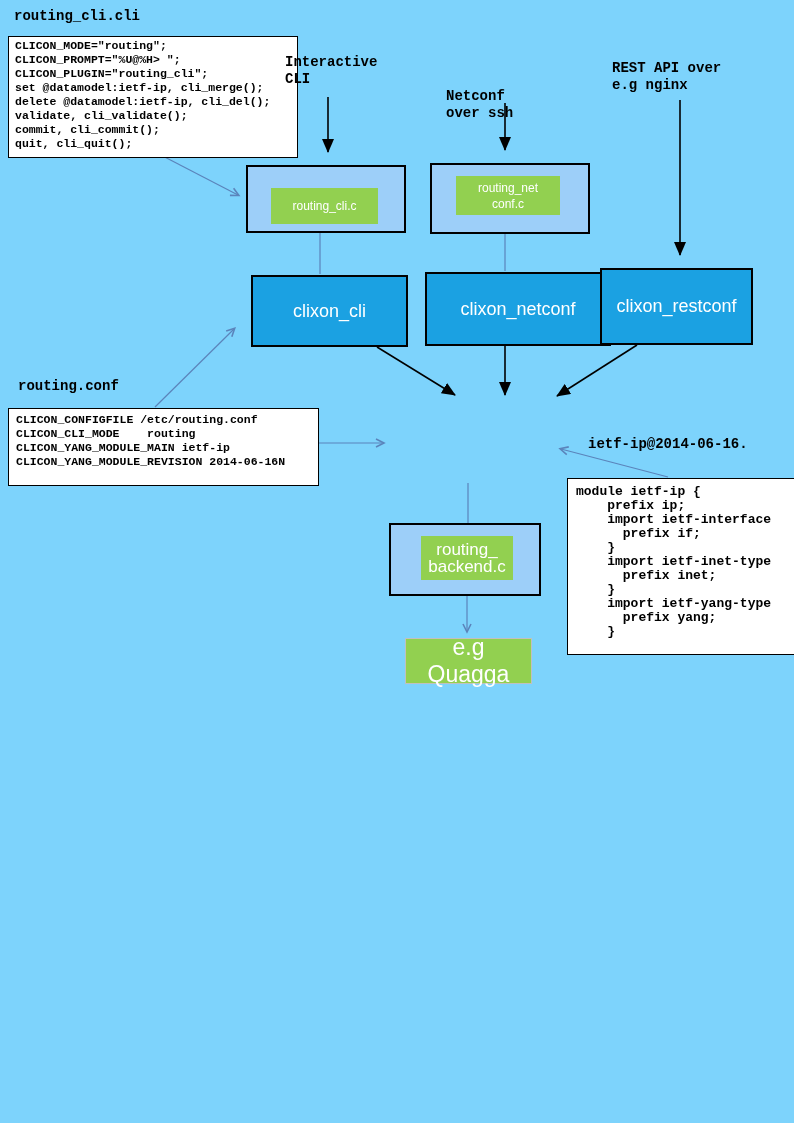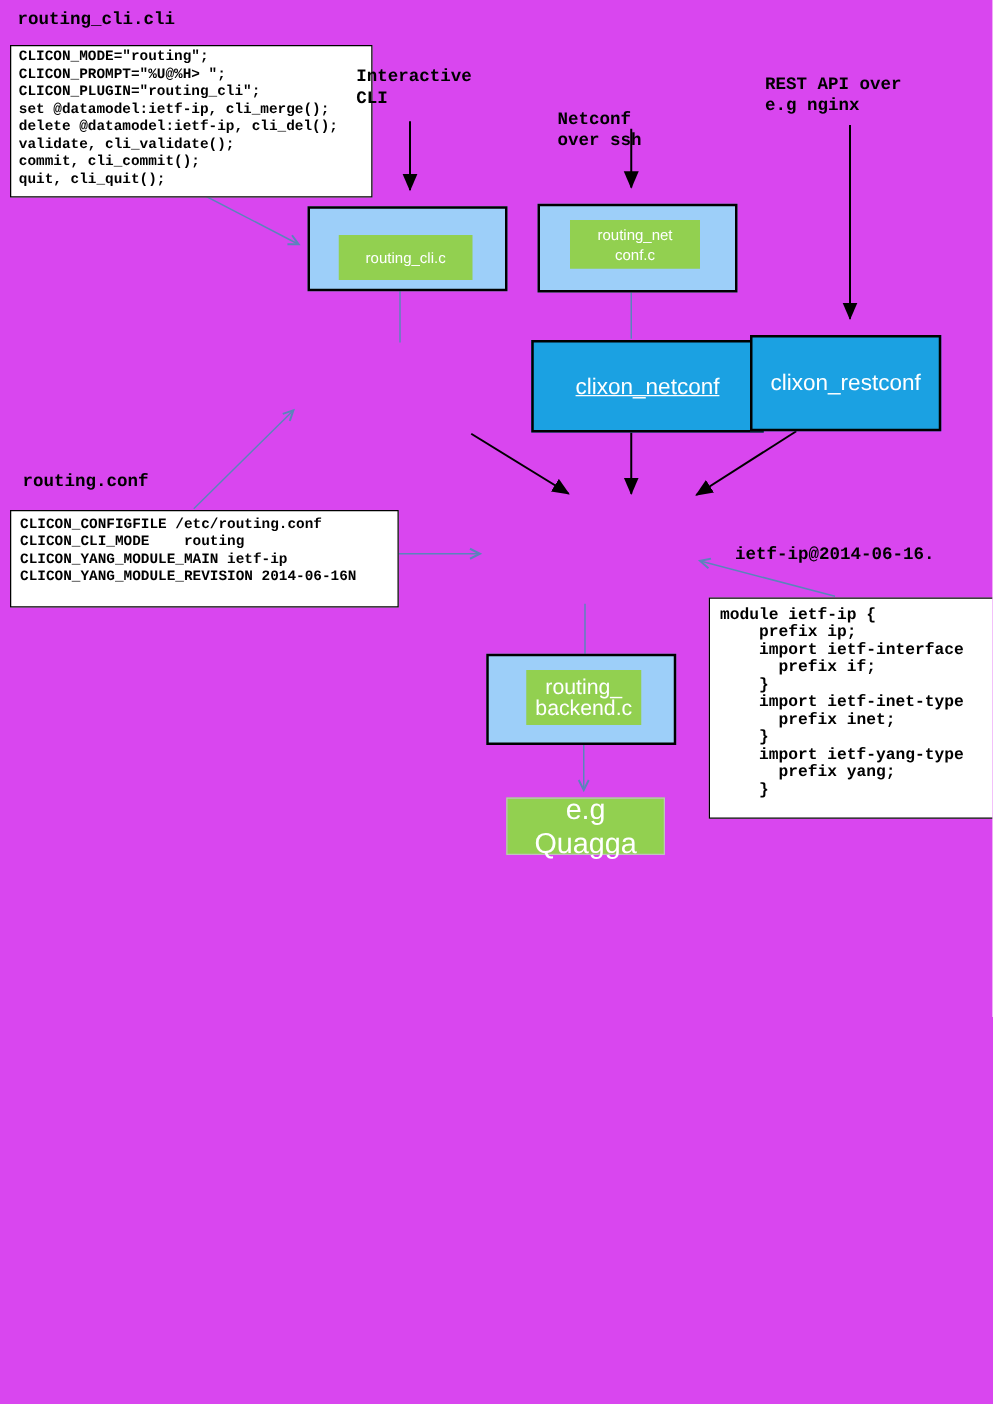"routing_cli.cli" .page { background: #d946ef -> #7dd3fc }
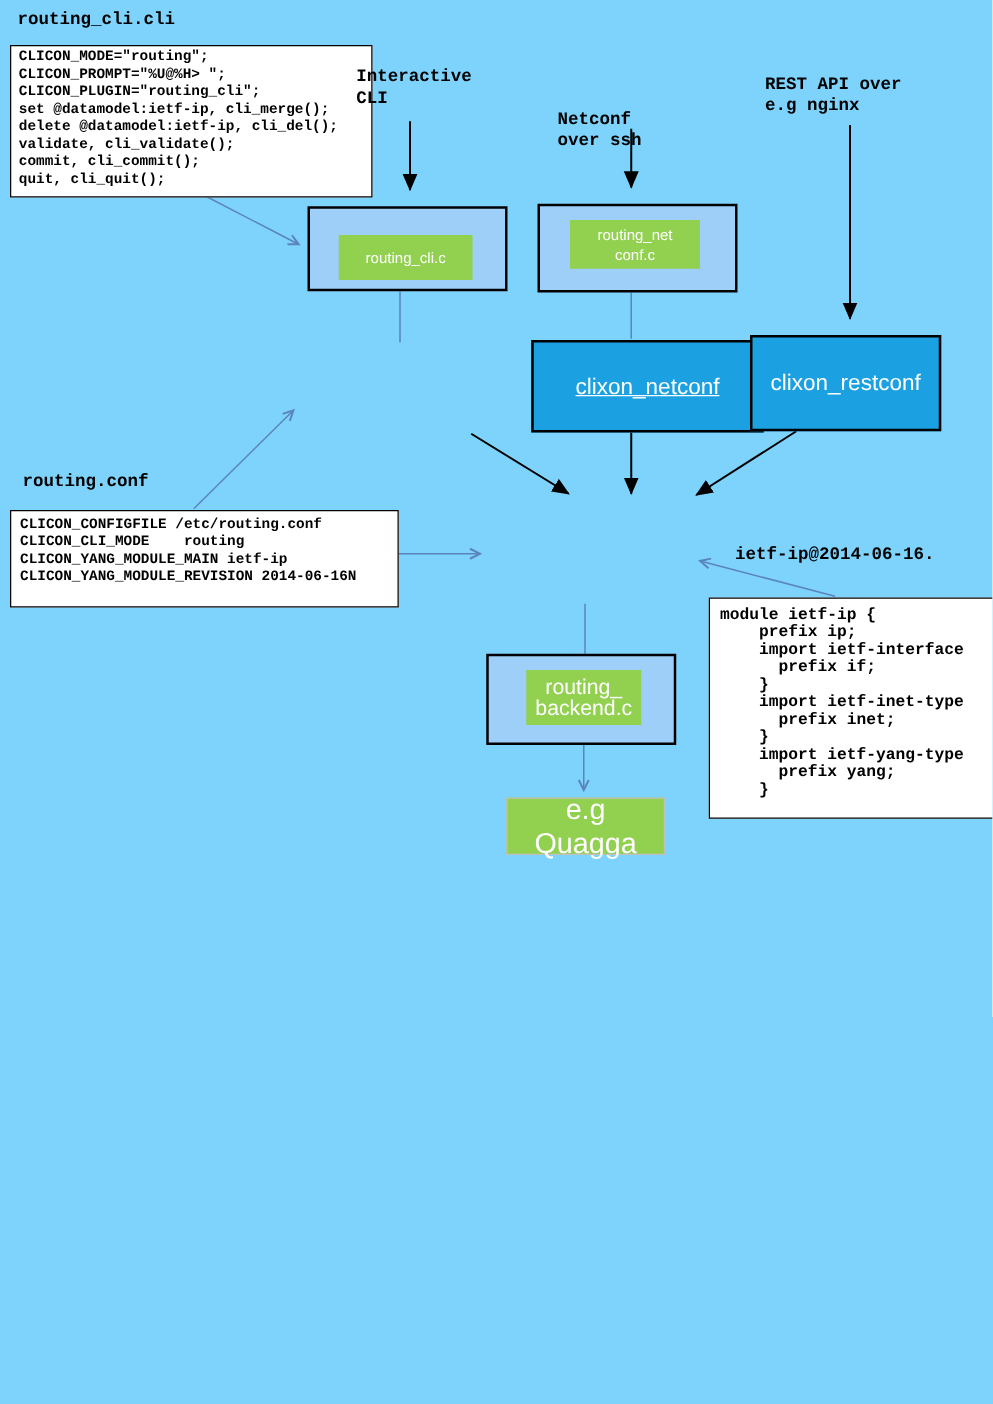"clixon_cli" div.bignode { html: none -> <div>clixon_cli</div> }
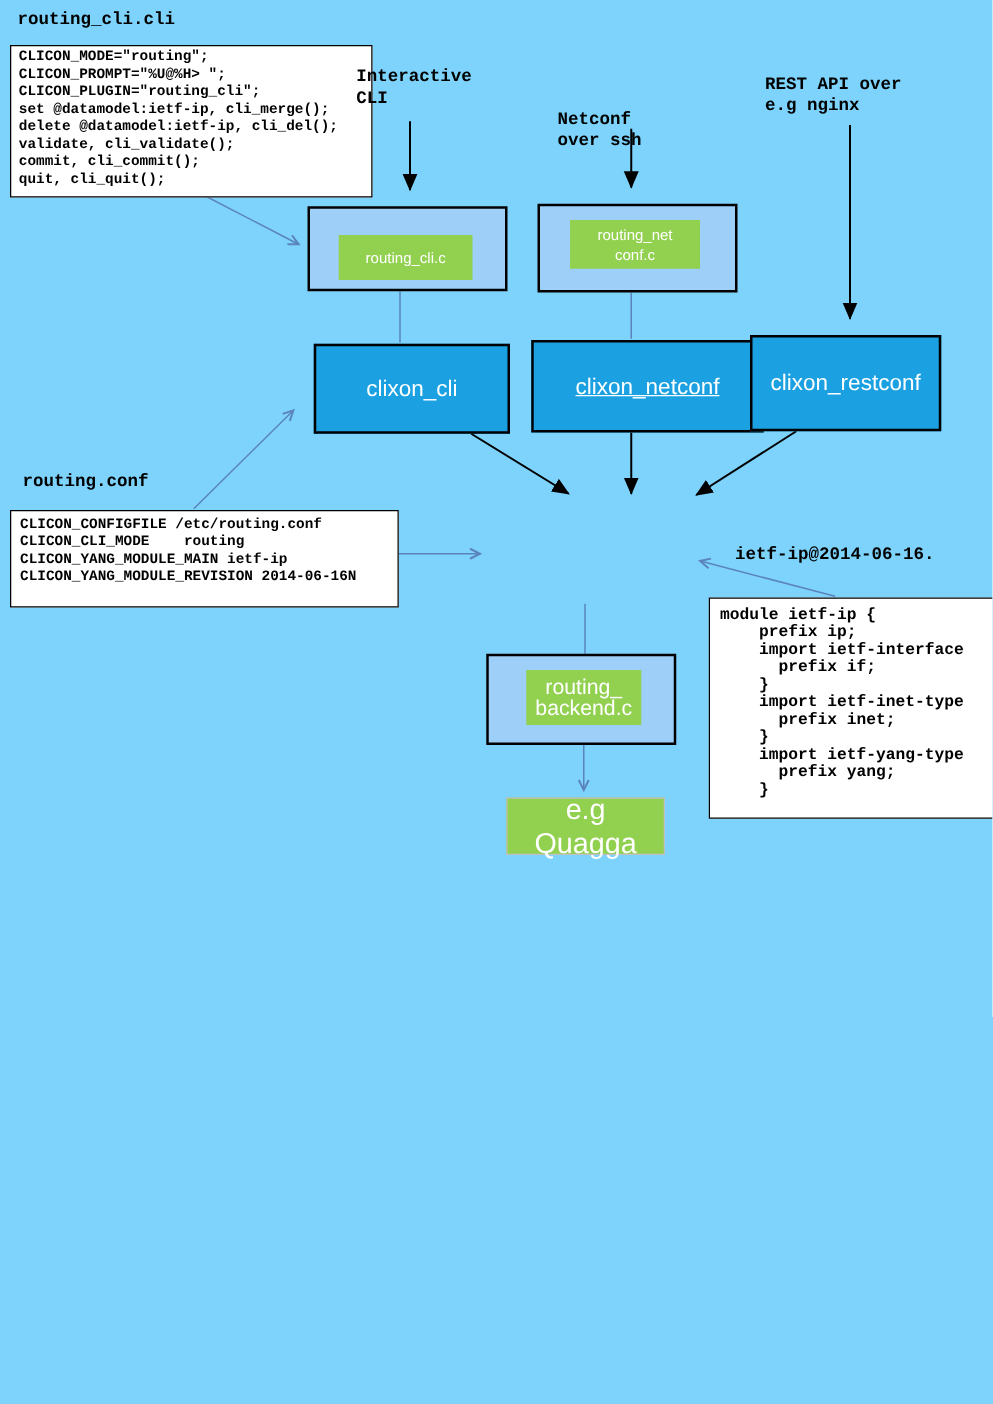"clixon_netconf" div.bignode { text-decoration: underline -> none }
